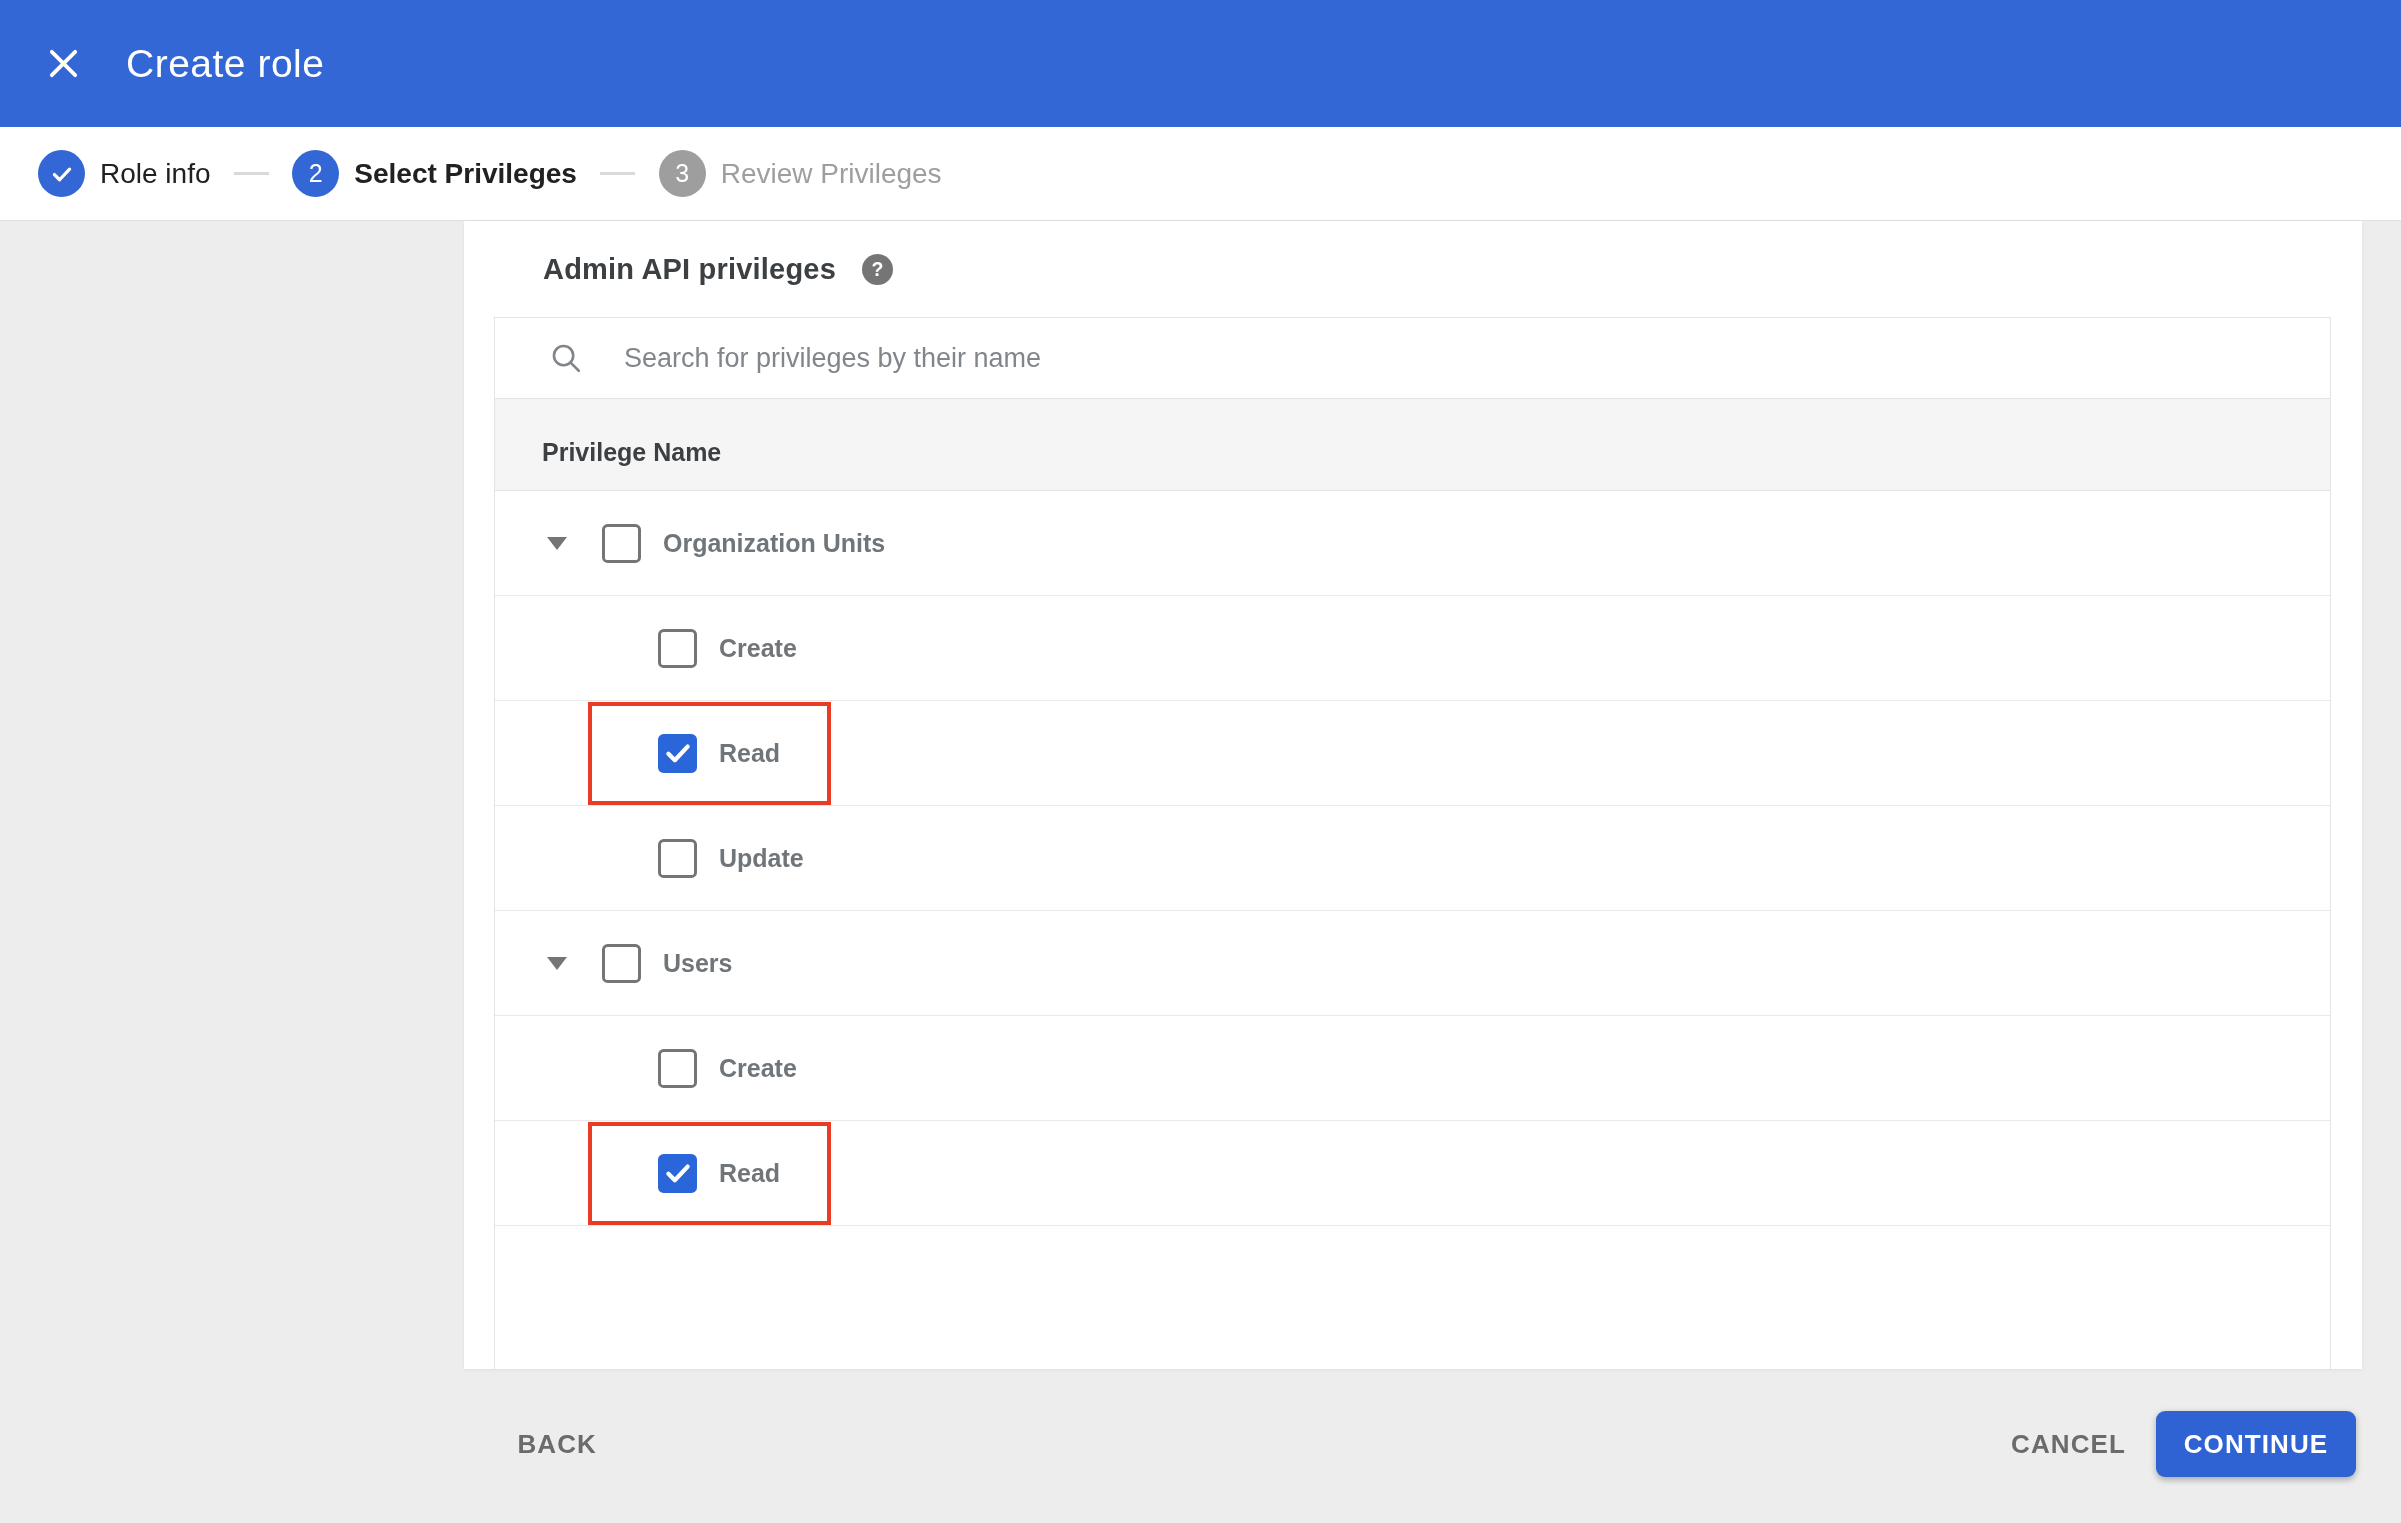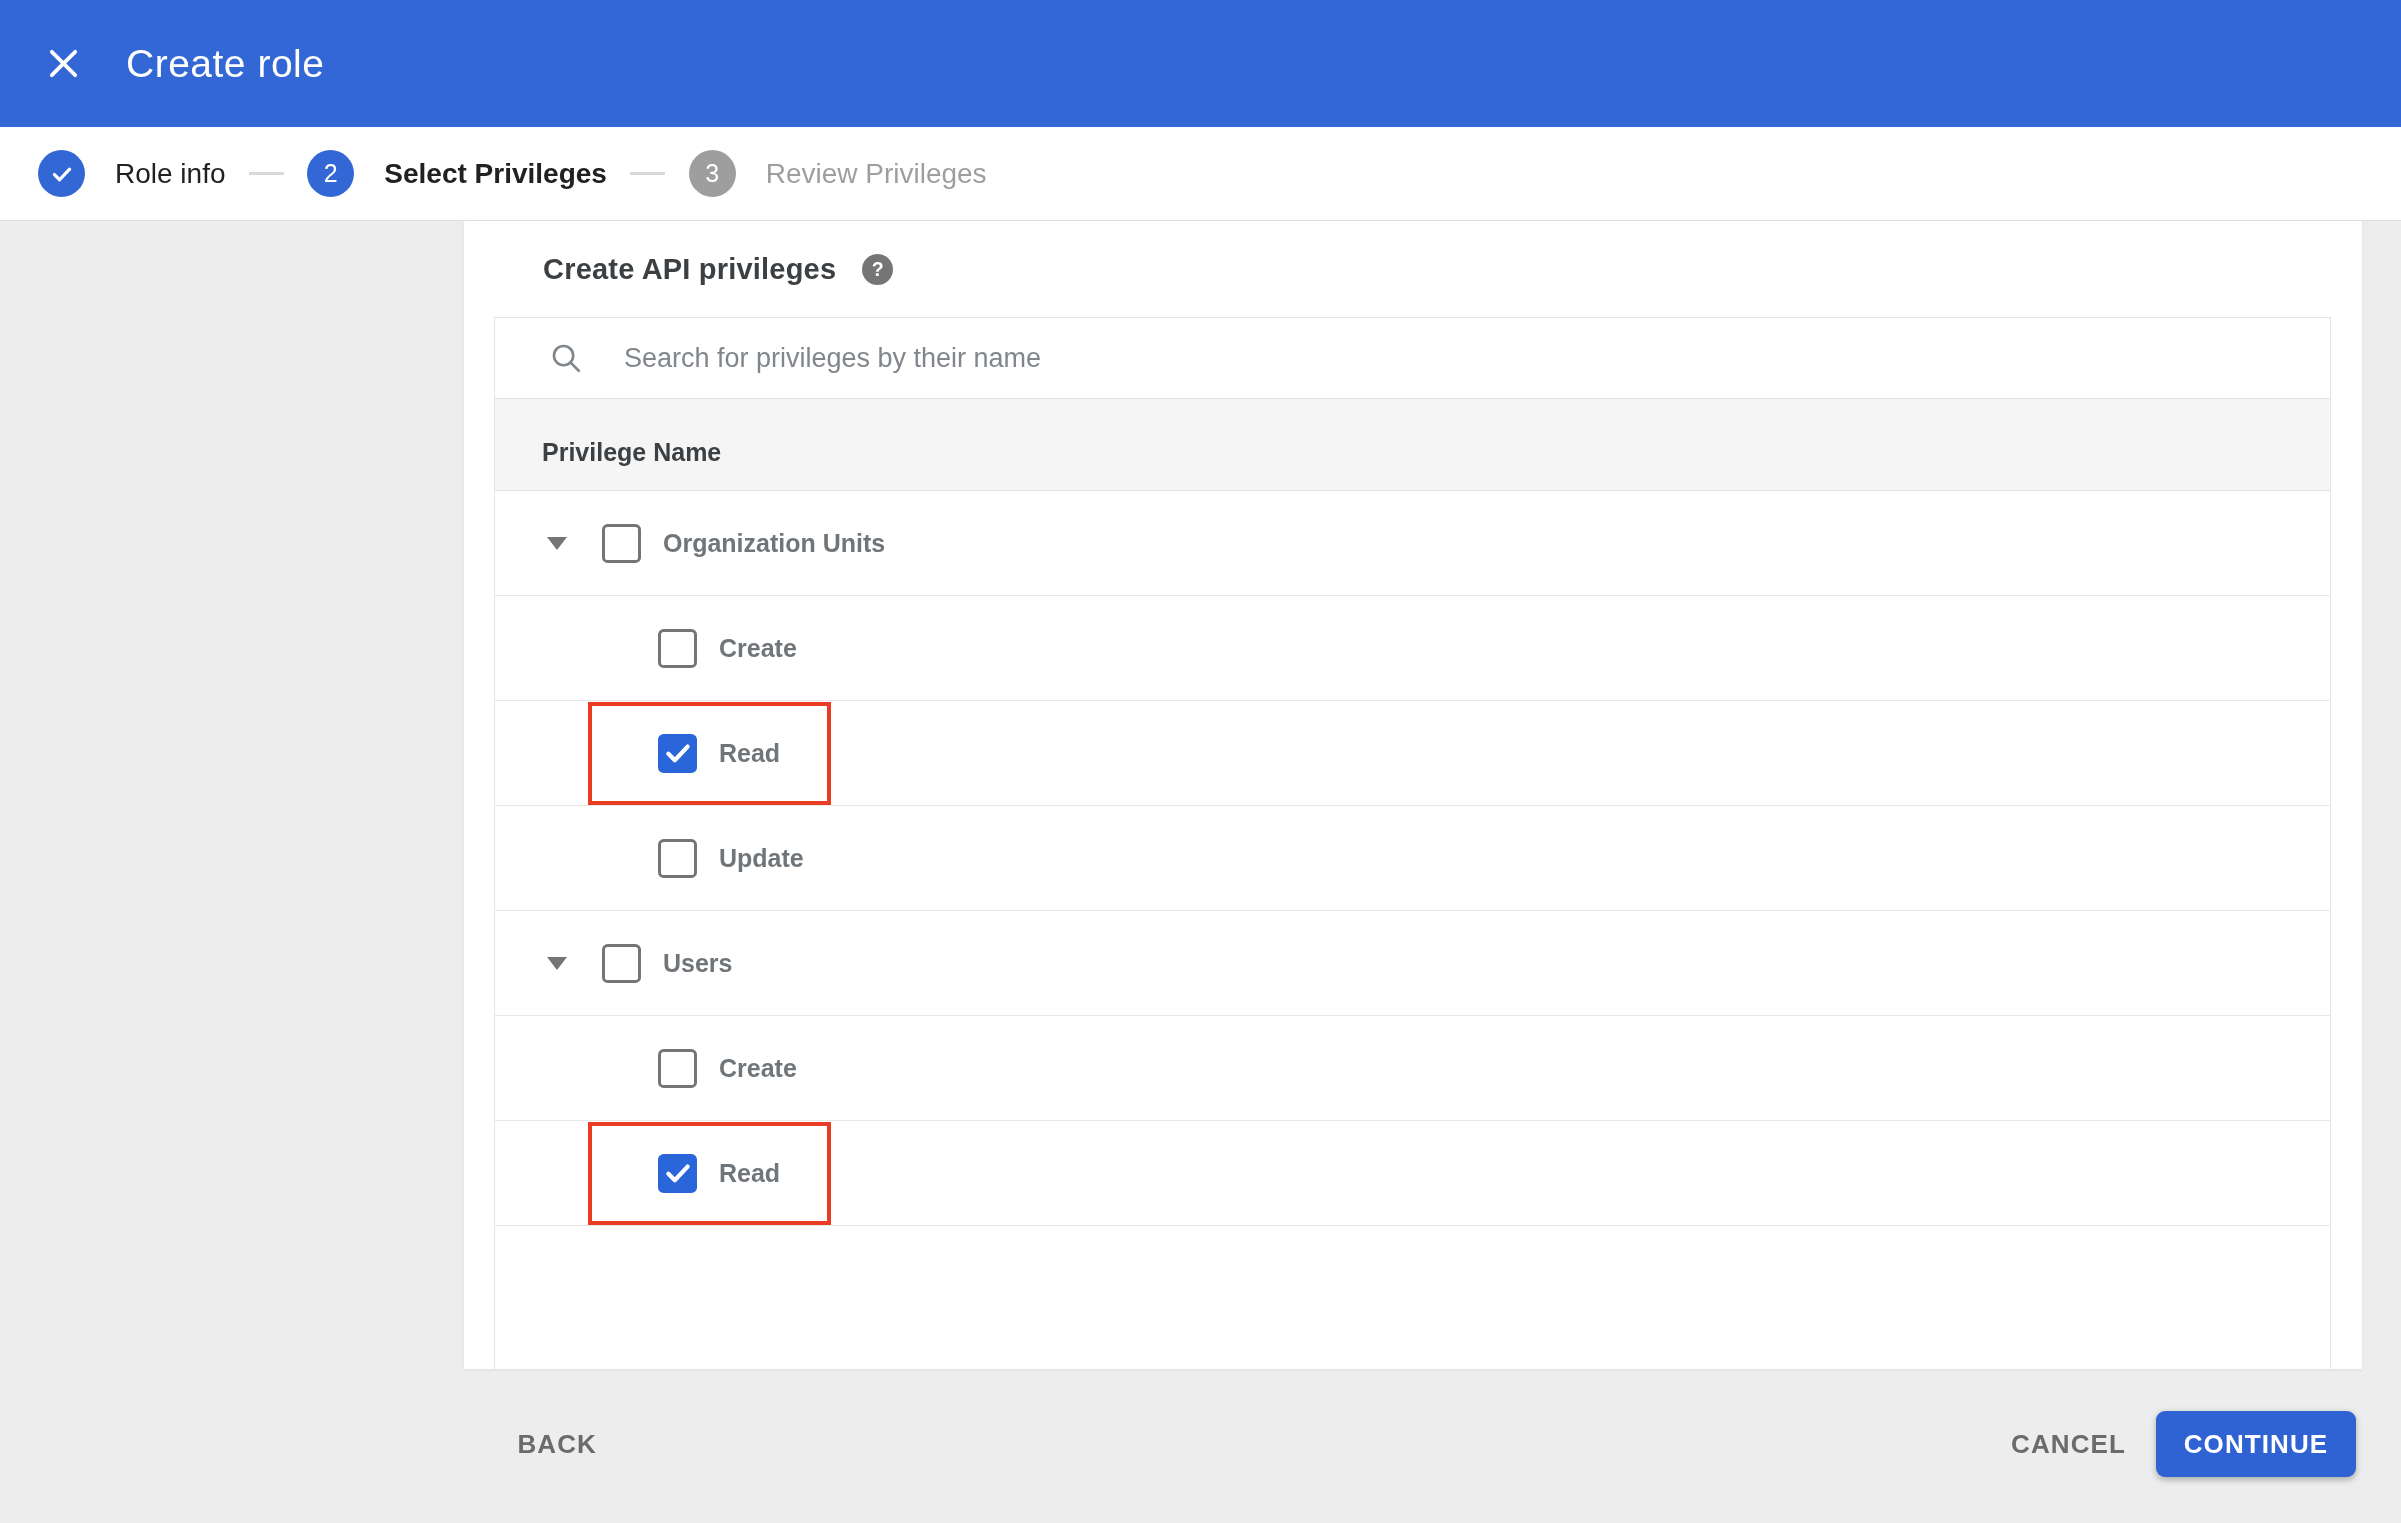"Role info" .step { gap: 30px -> 15px }
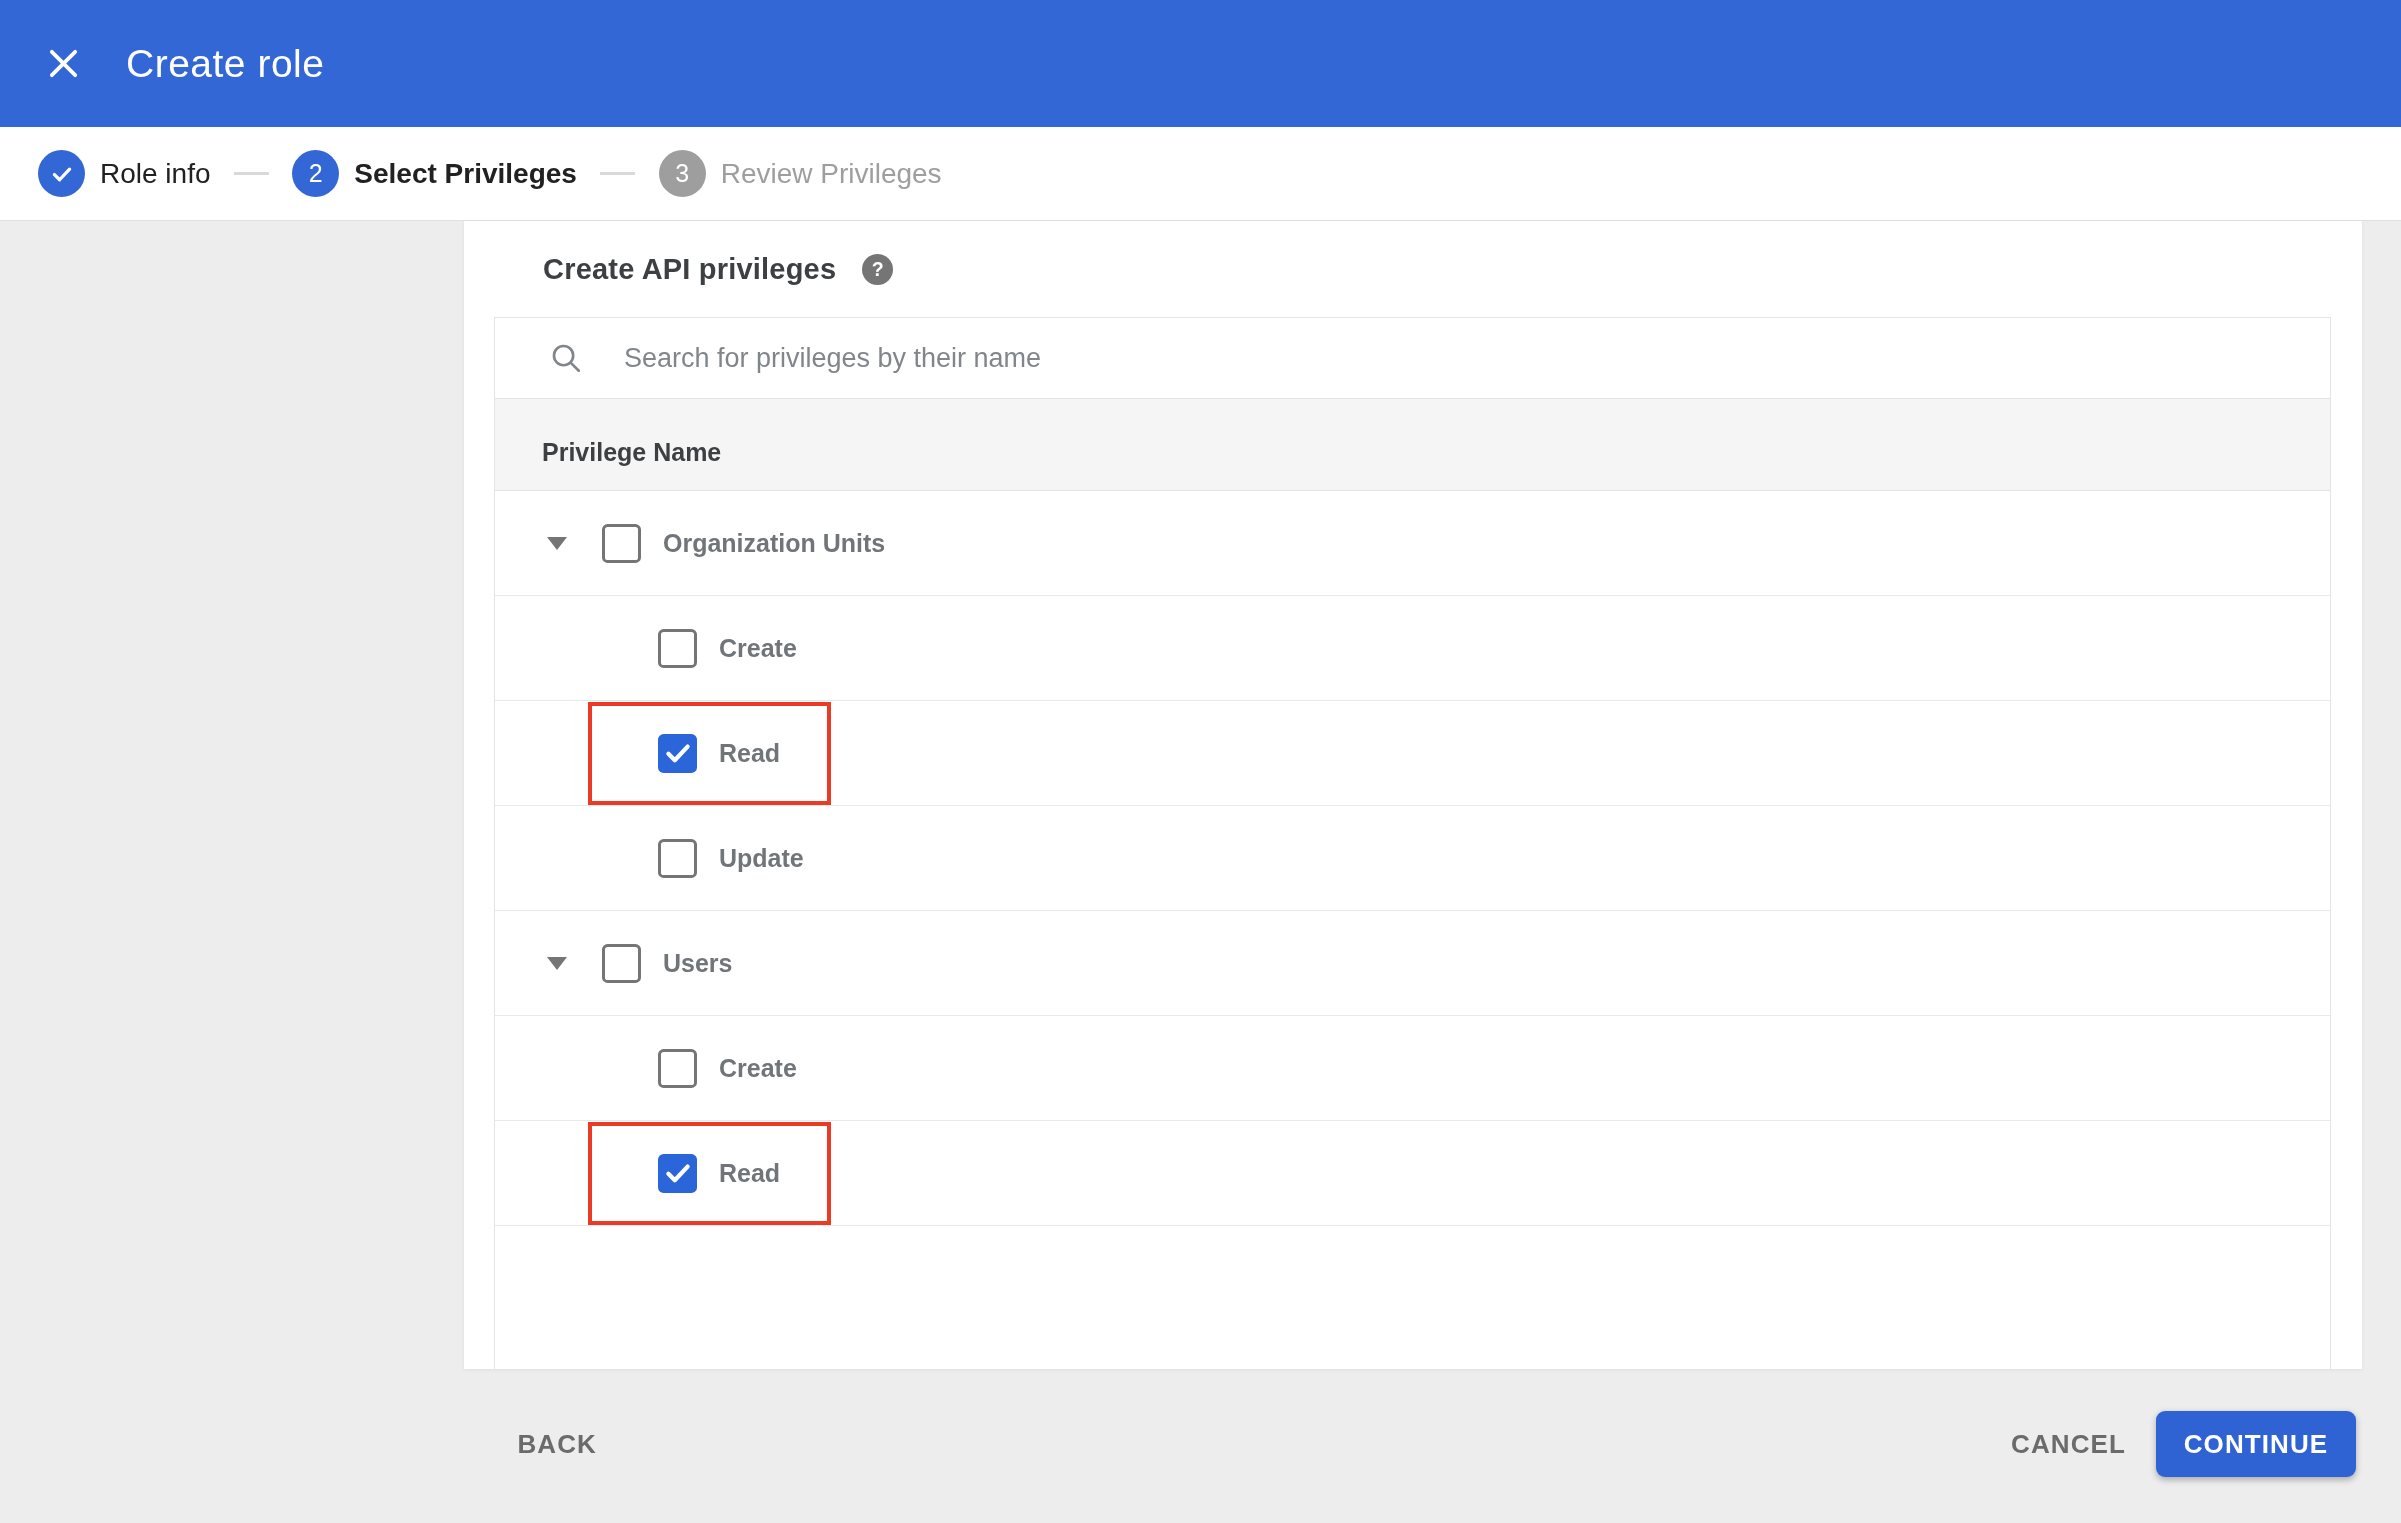"Create API privileges" div.card-heading { text: Create -> Admin }
